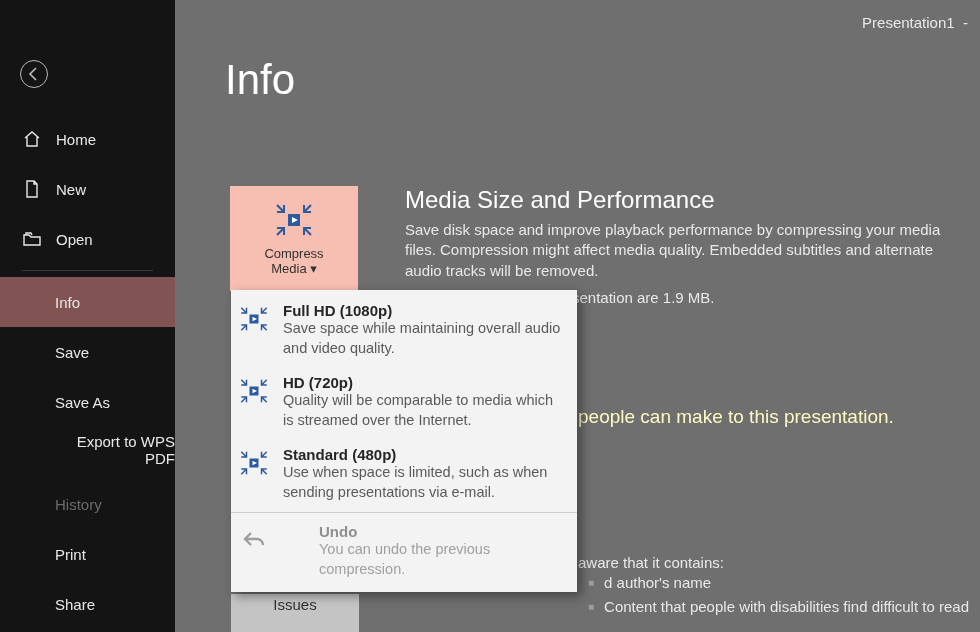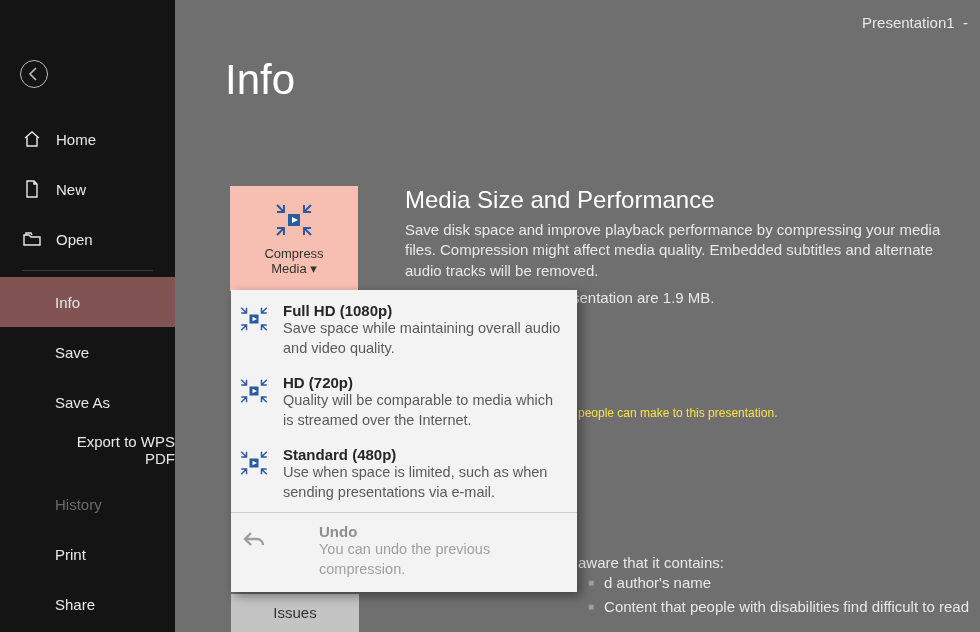"people can make to this" .prot-head { color: #fde047 -> #fef9c3; font-size: 12px -> 19px }
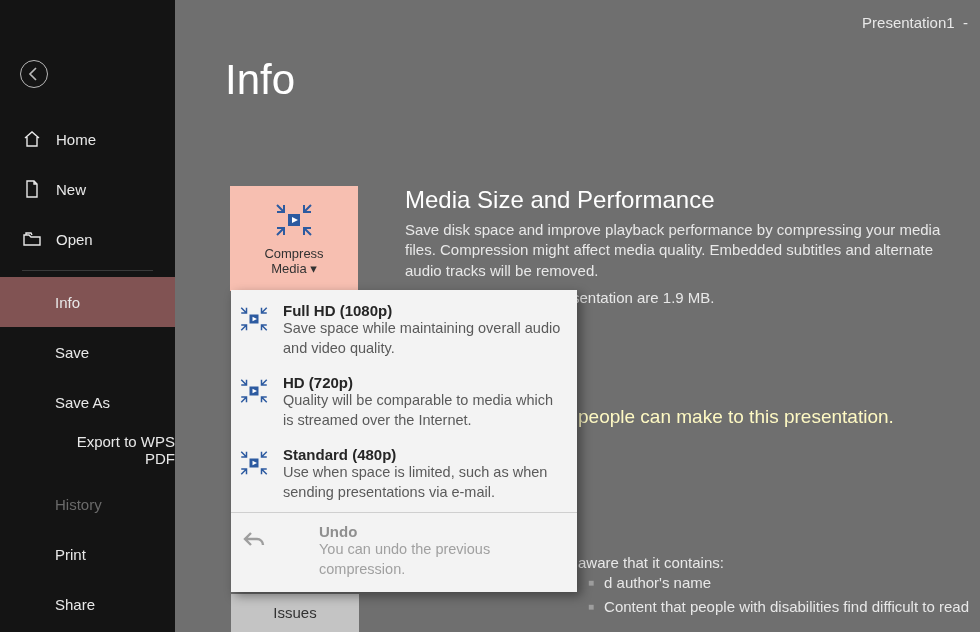"Issues" .issues-btn { padding-top: 10px -> 2px }
